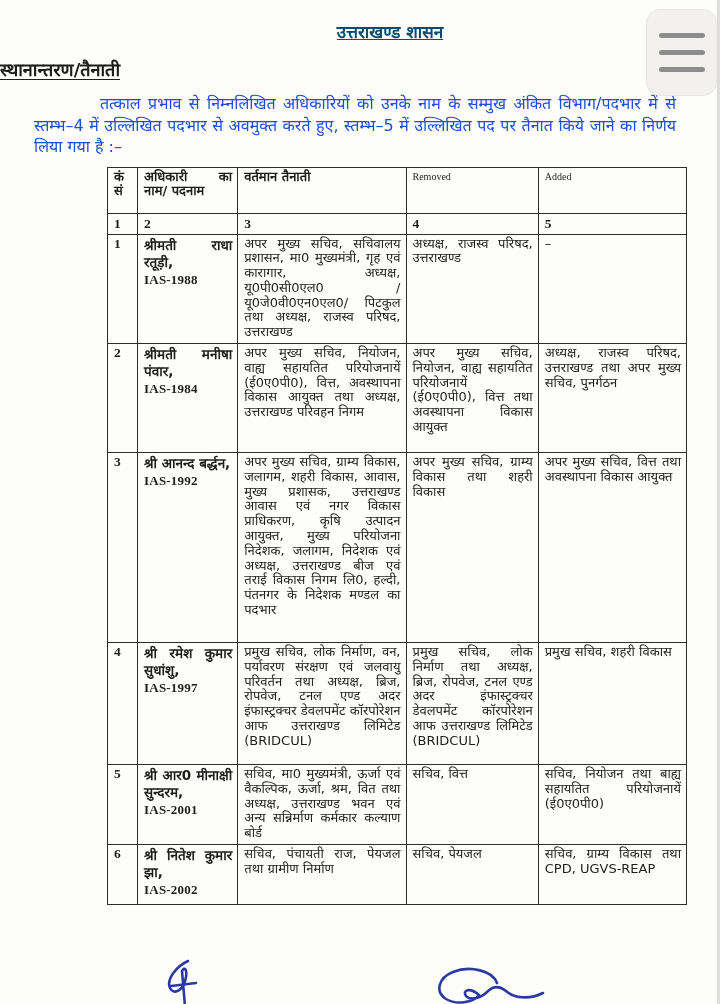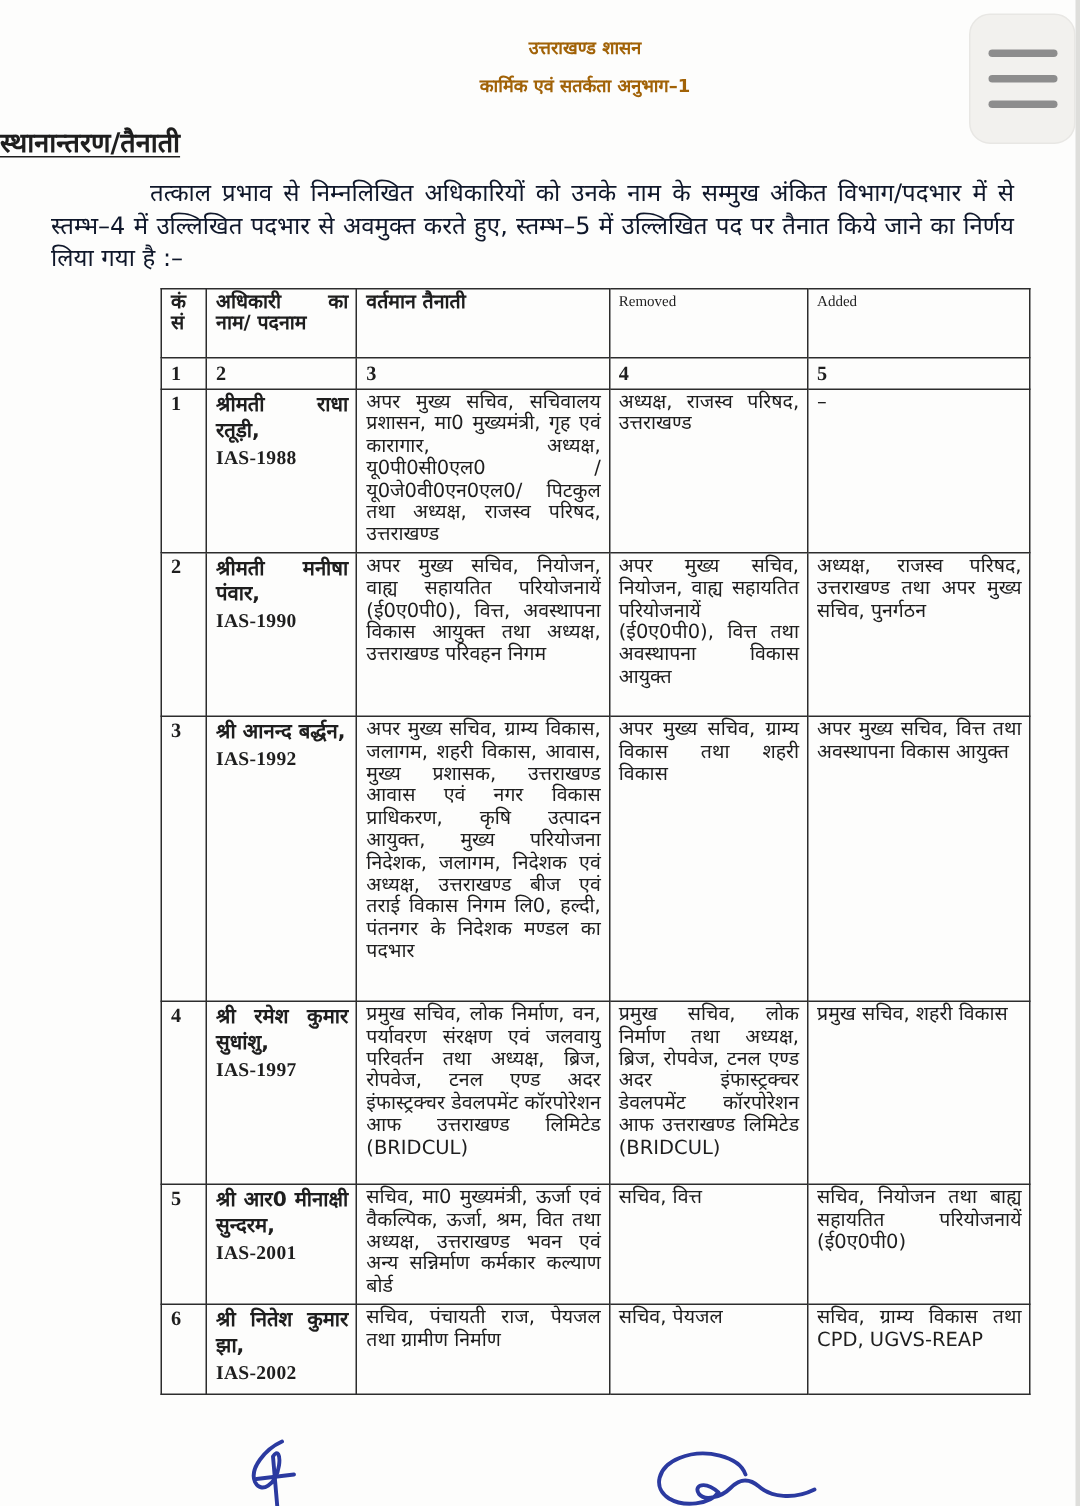"उत्तराखण्ड शासन" .letterhead div { color: #a16207 -> #0c4a6e; font-size: 12px -> 17px; text-decoration: none -> underline }
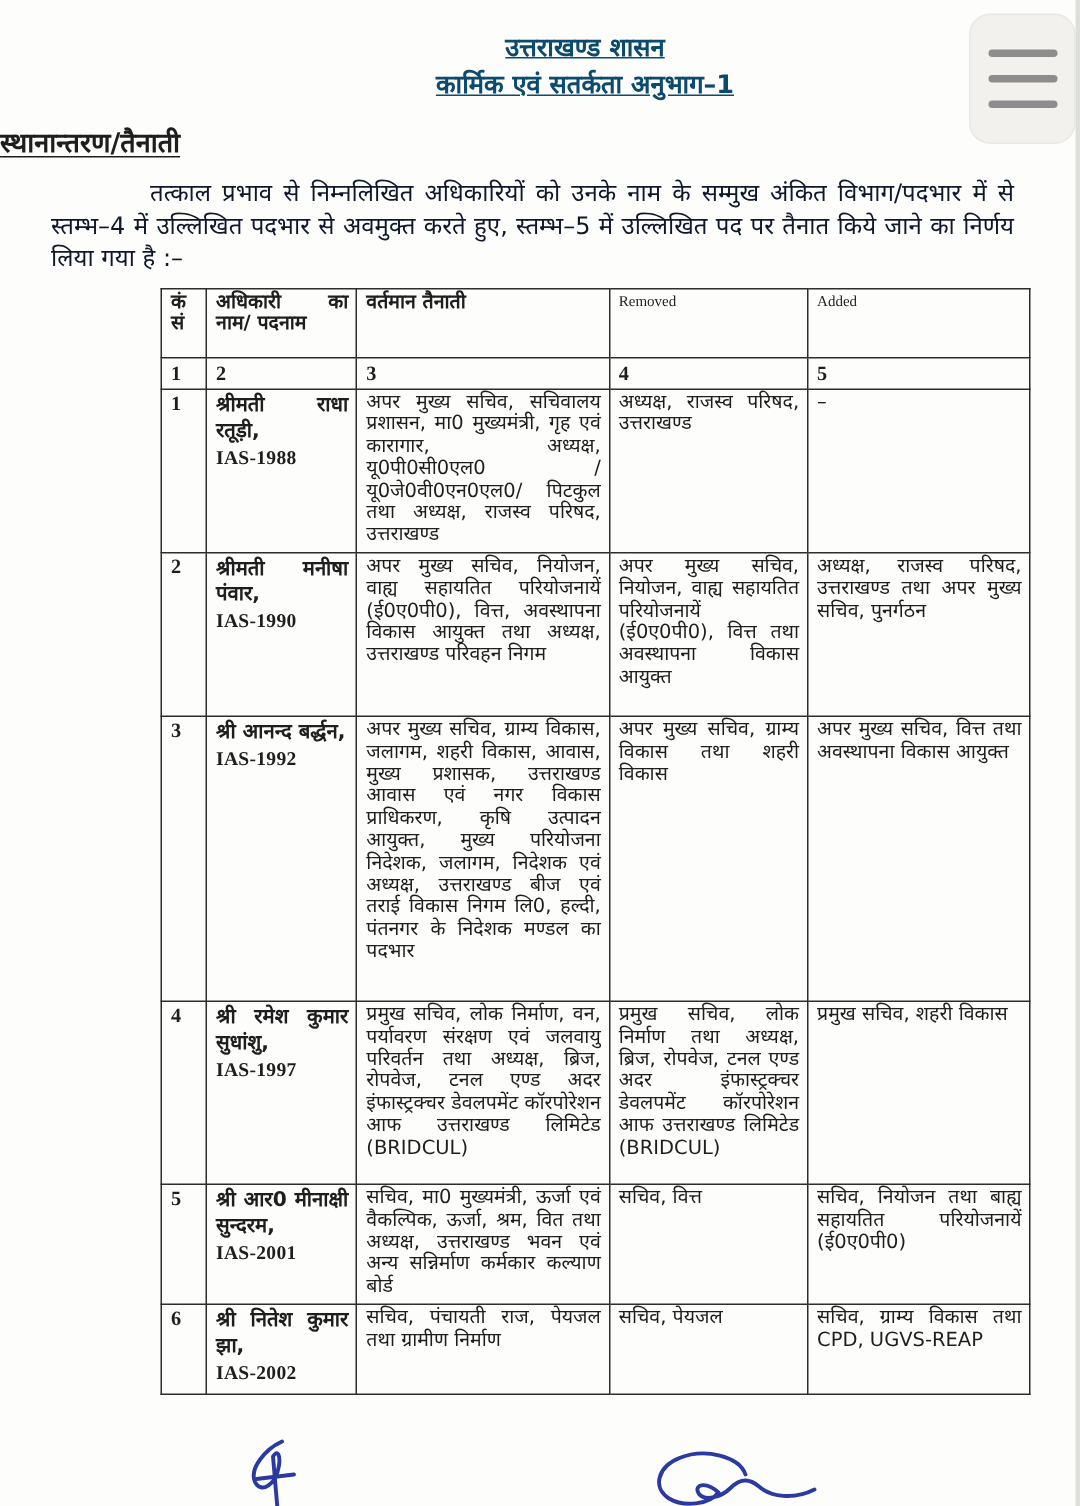"कार्मिक एवं सतर्कता अनुभाग–1" div { html: <div>कार्मिक एवं सतर्कता अनुभाग–1</div> -> none }
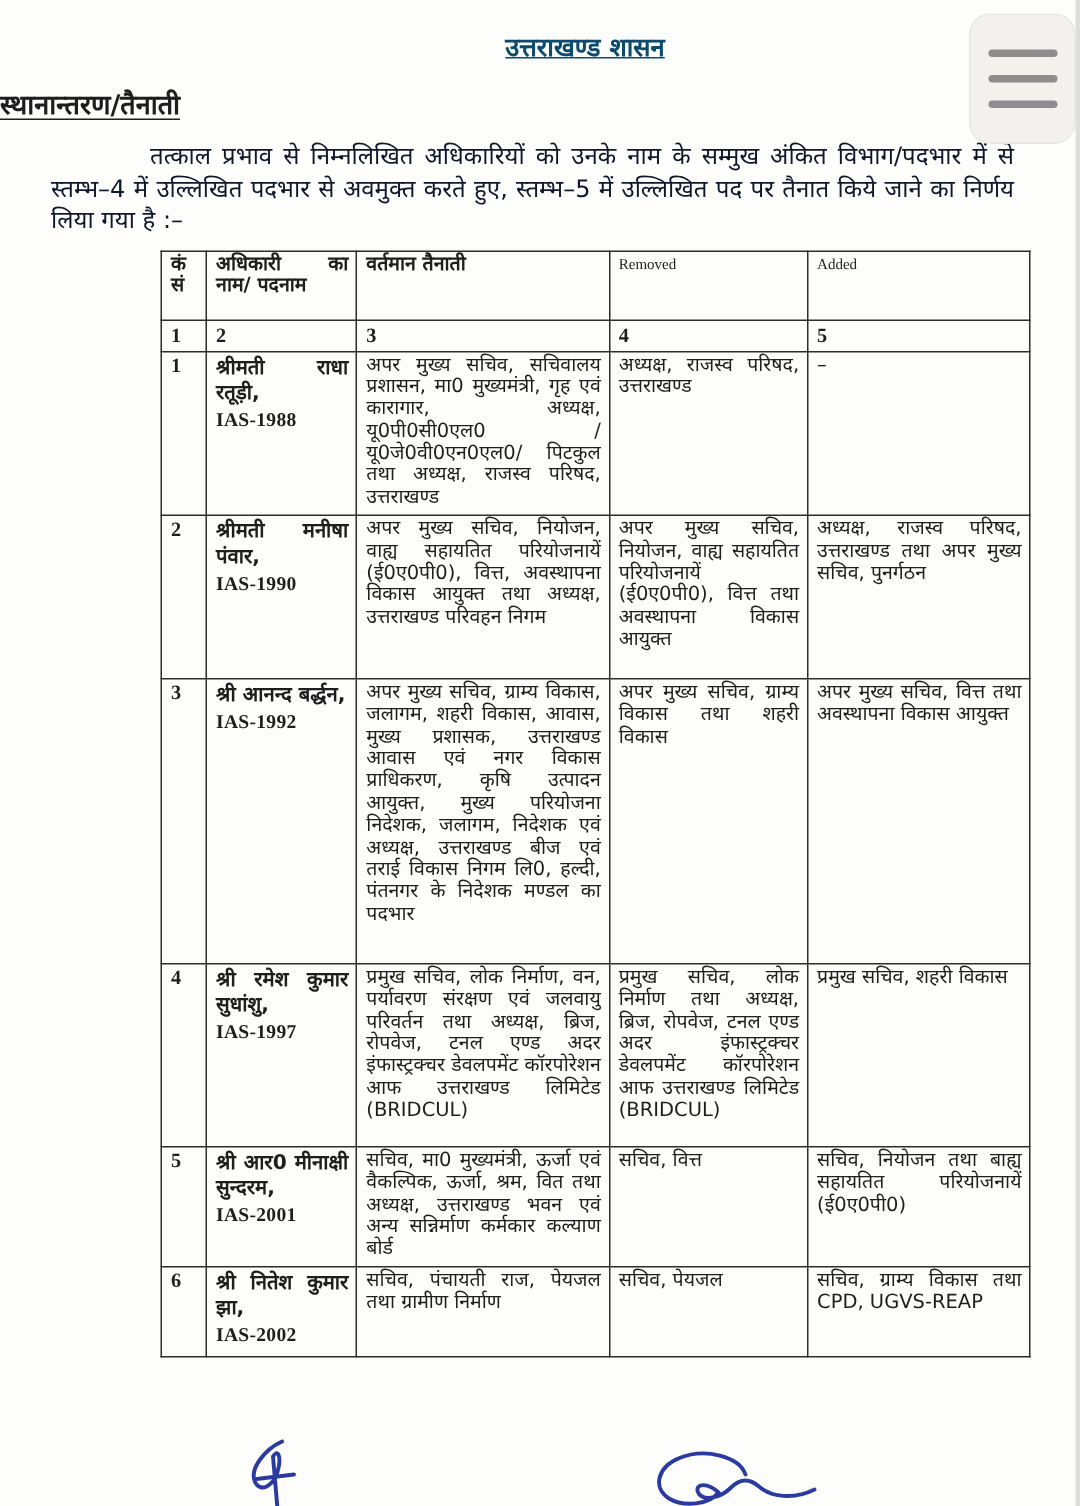"तत्काल प्रभाव से निम्नलिखित अधिकारियों" .intro { color: #0f172a -> #1d4ed8 }
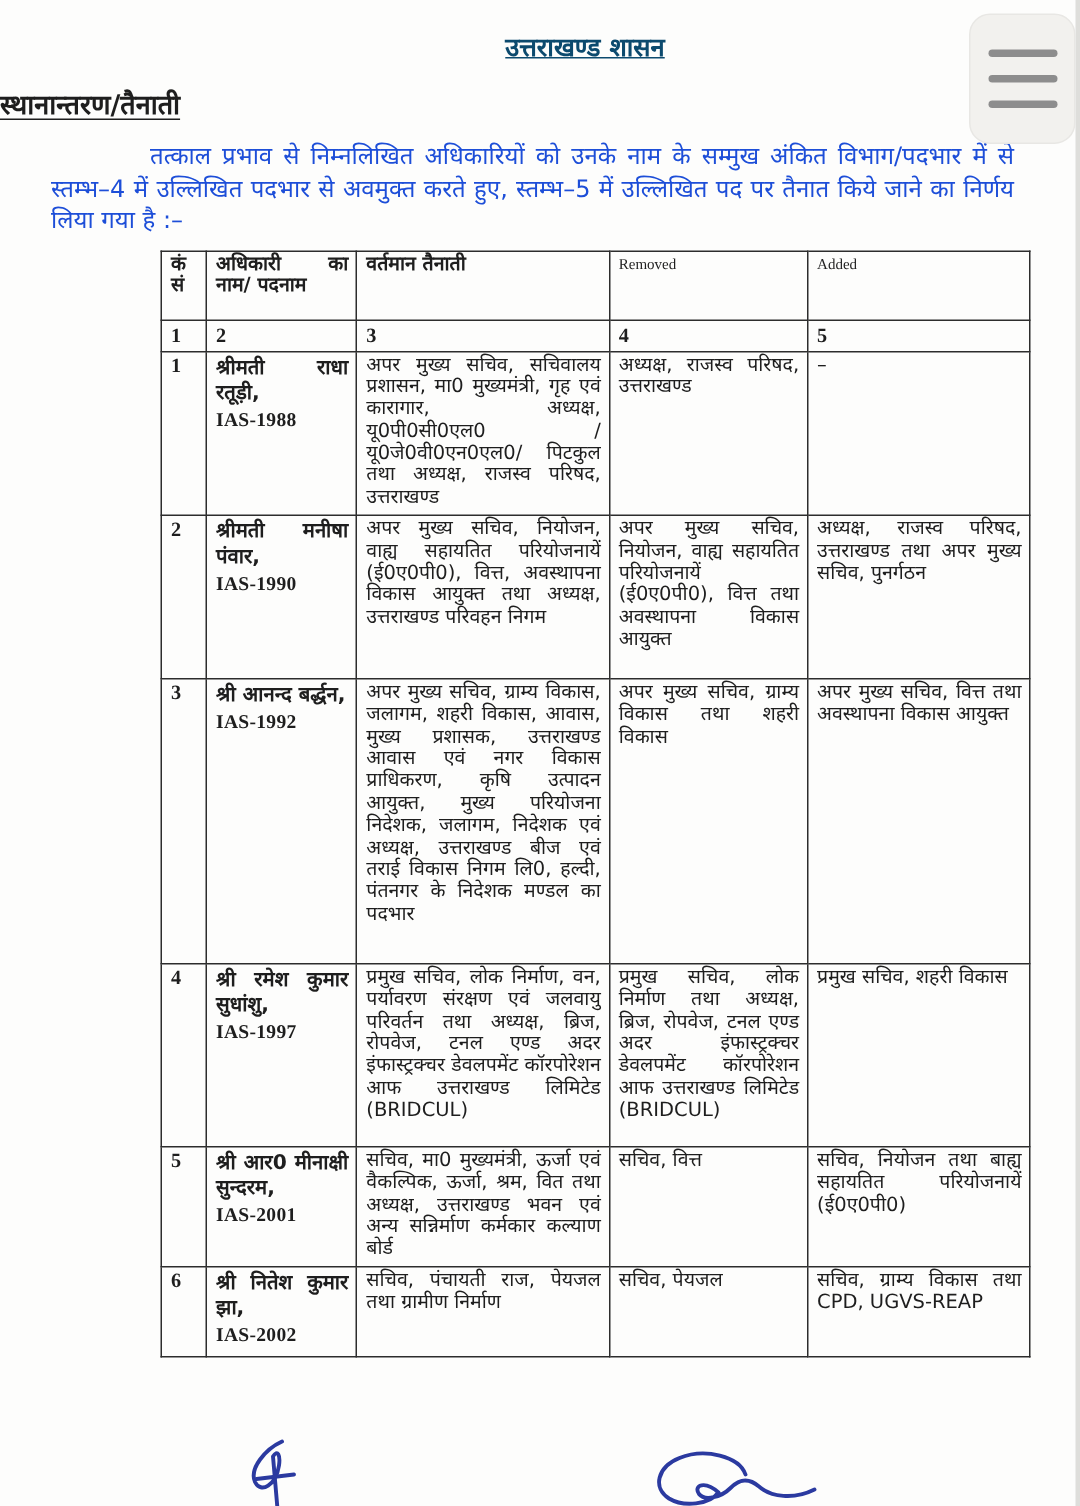"IAS-1990" div.batch { text: IAS-1990 -> IAS-1984 }
